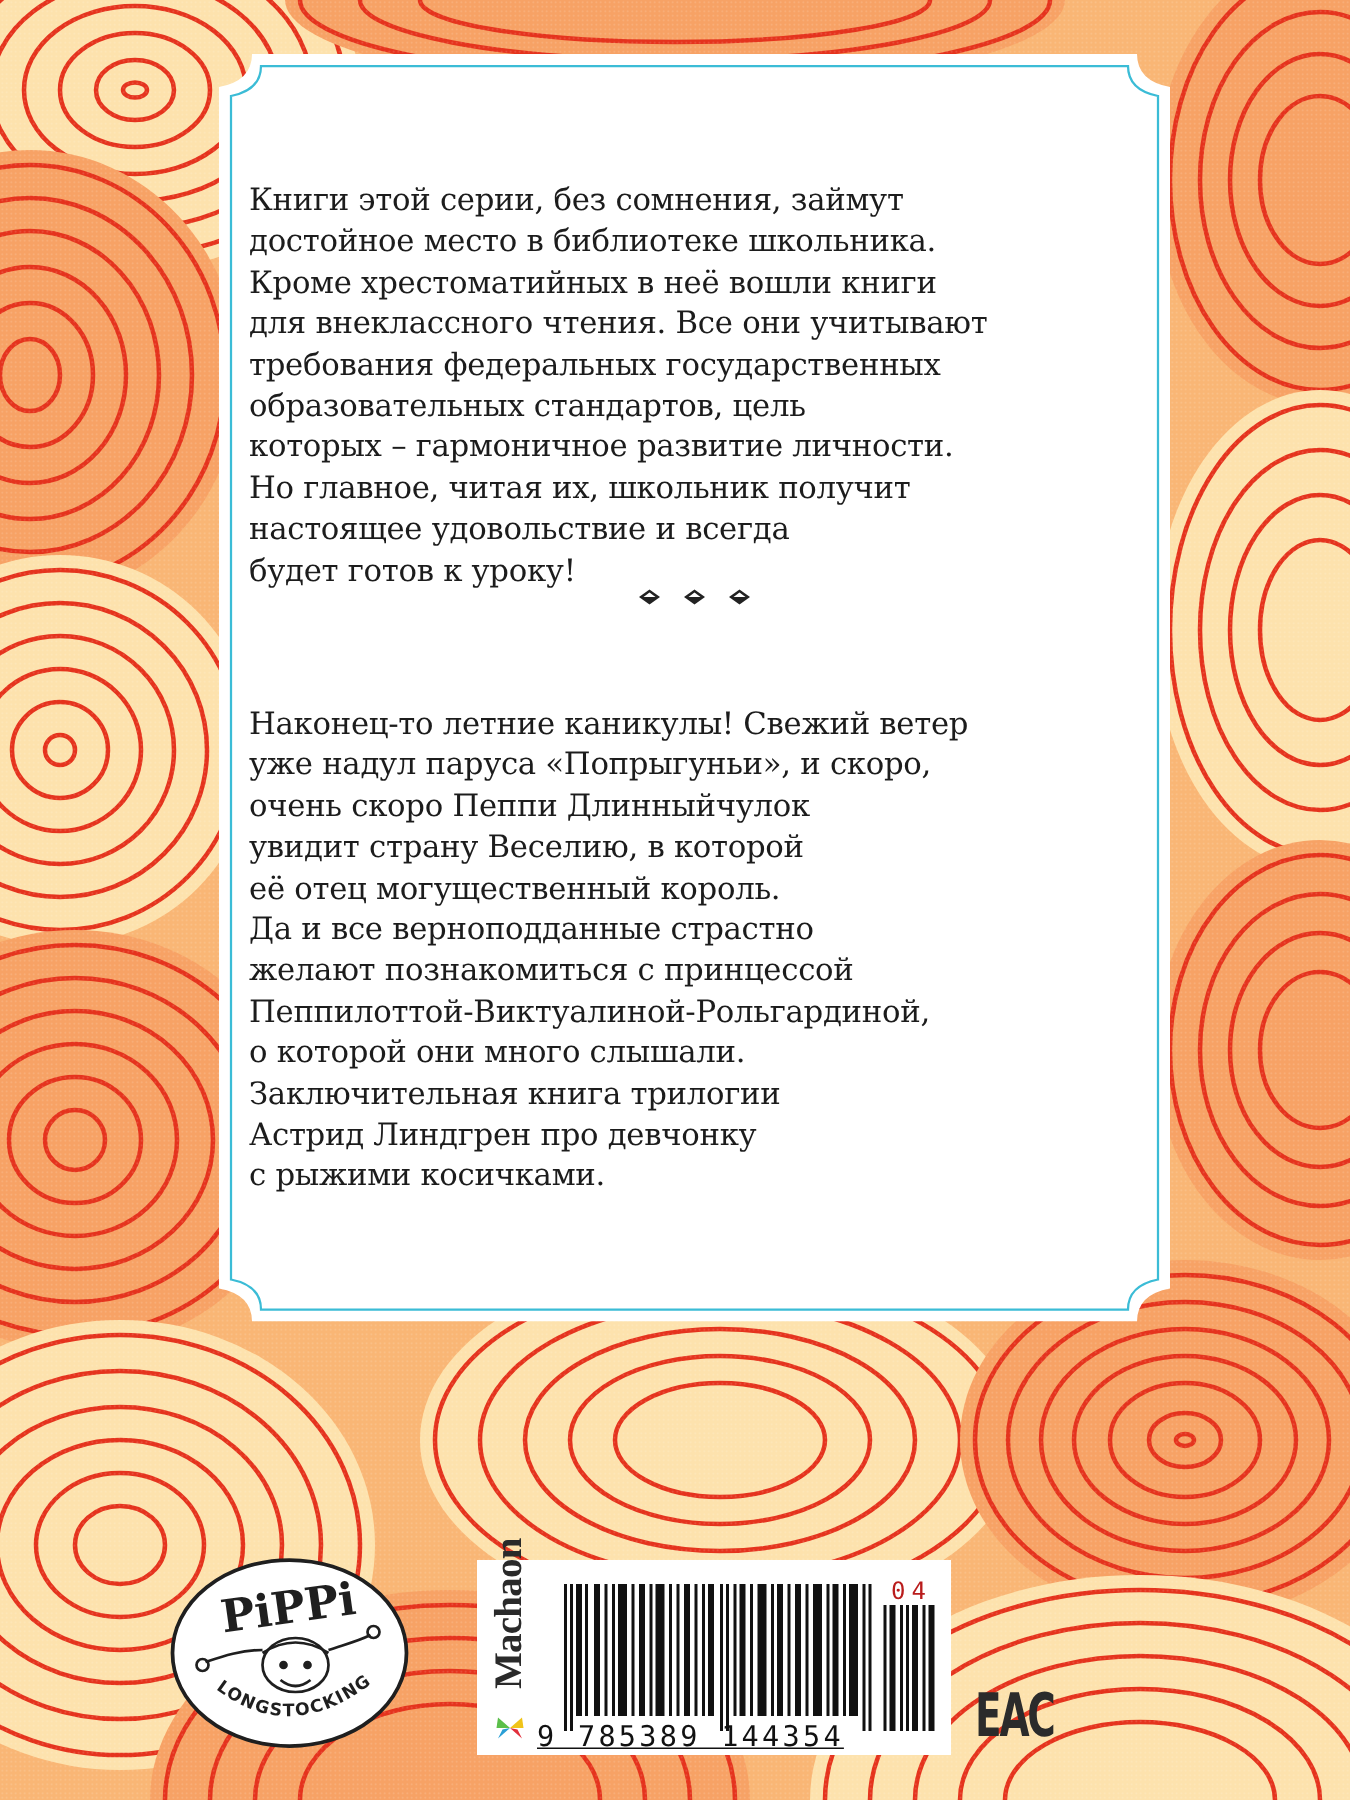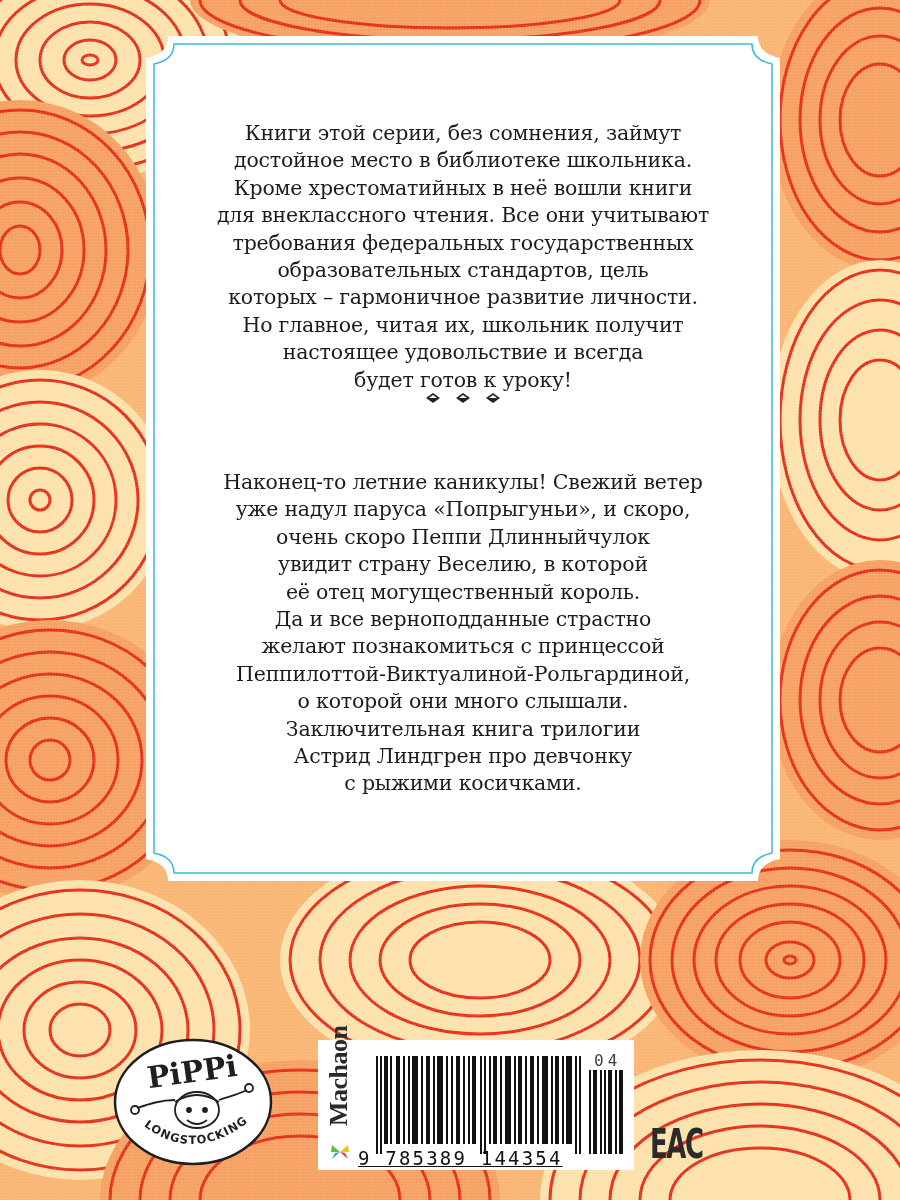"Книги этой серии, без сомнения," .panel-content { text-align: center -> left }
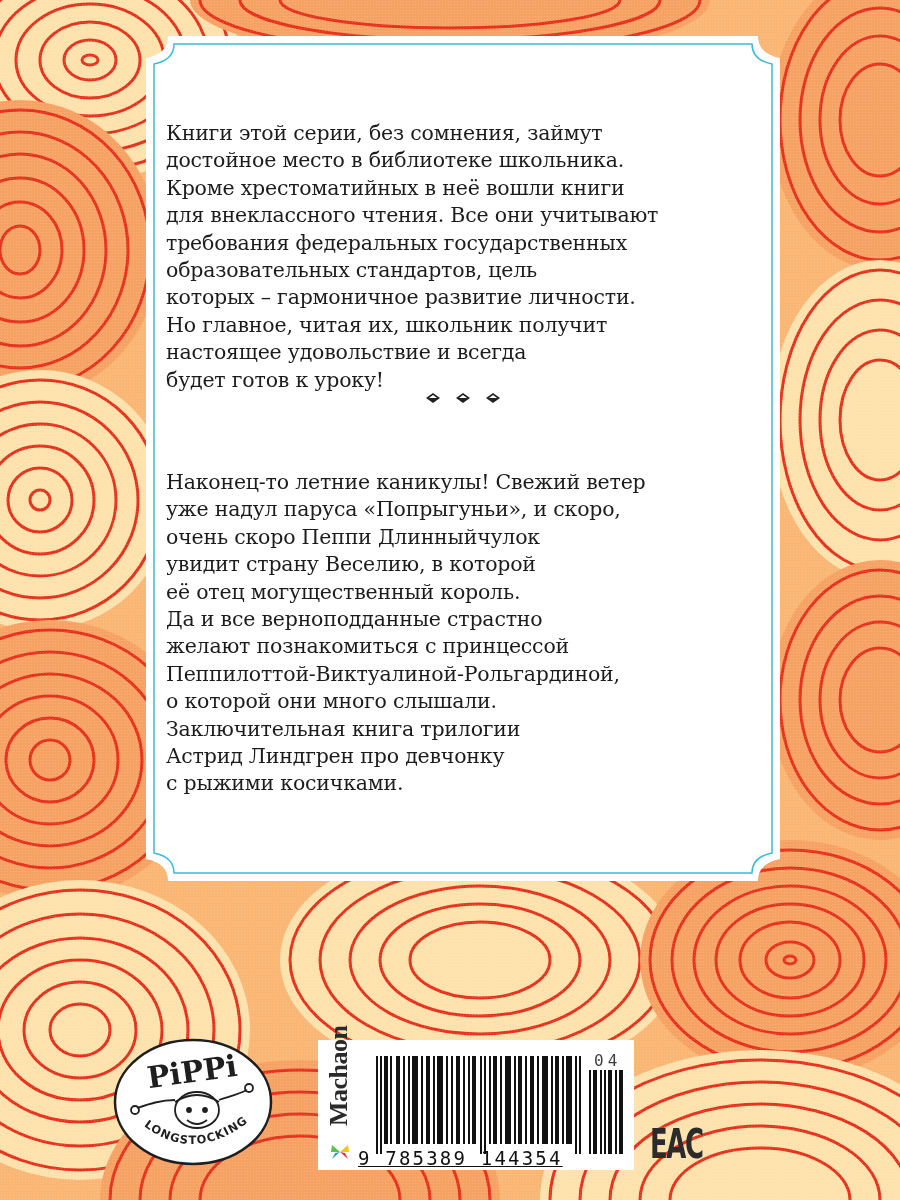"04" .addon-digits { color: #404040 -> #b91c1c }
